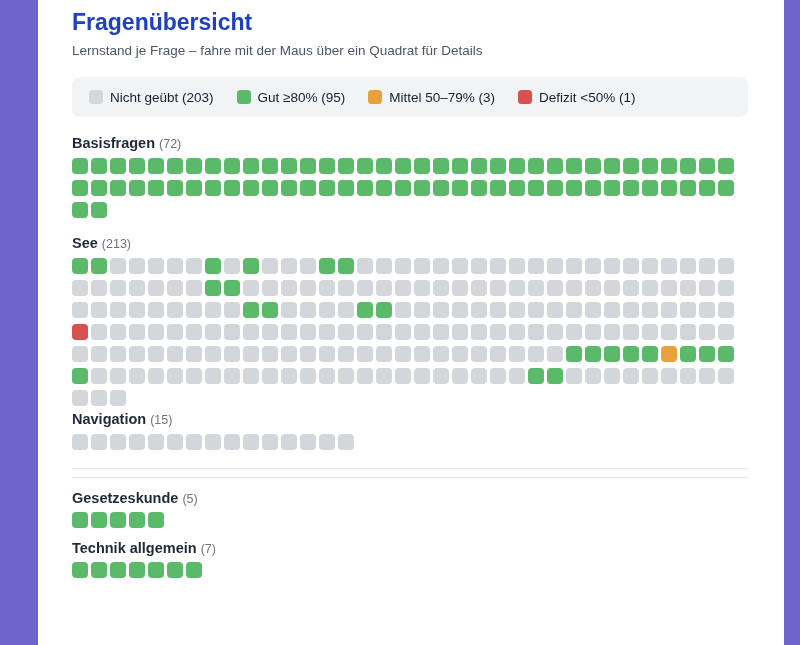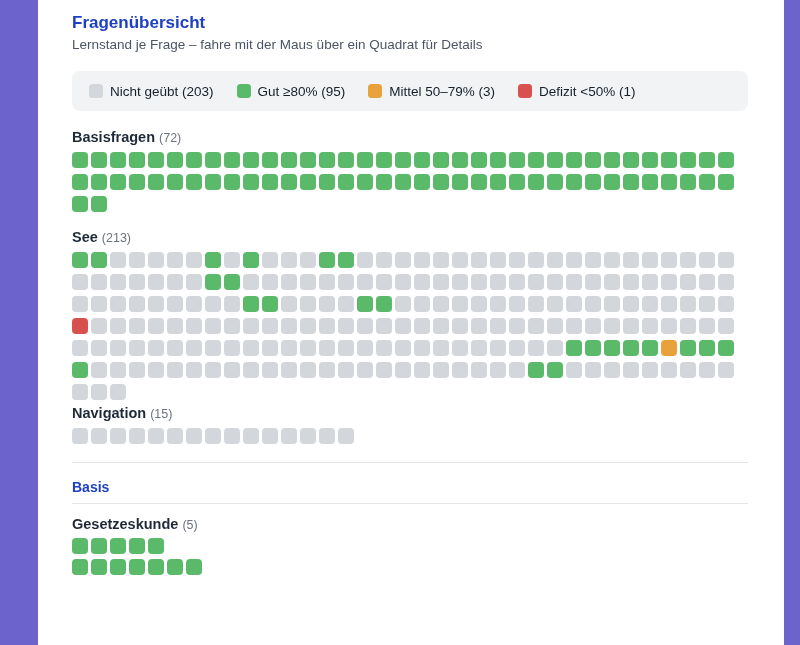"Fragenübersicht" .page-title { font-size: 17px -> 23px }
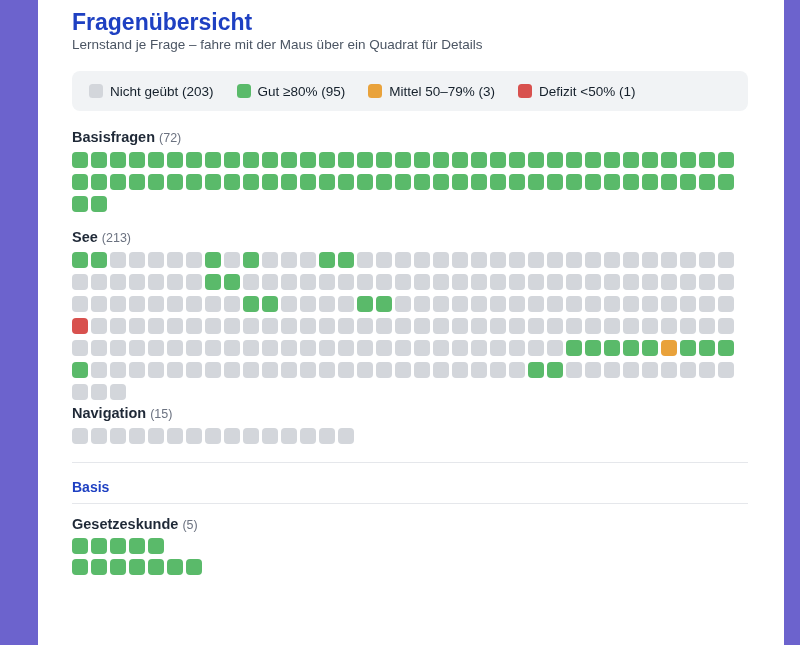"Lernstand je Frage – fahre" .subtitle { margin: 3px 0 0 0 -> 9px 0 0 0 }
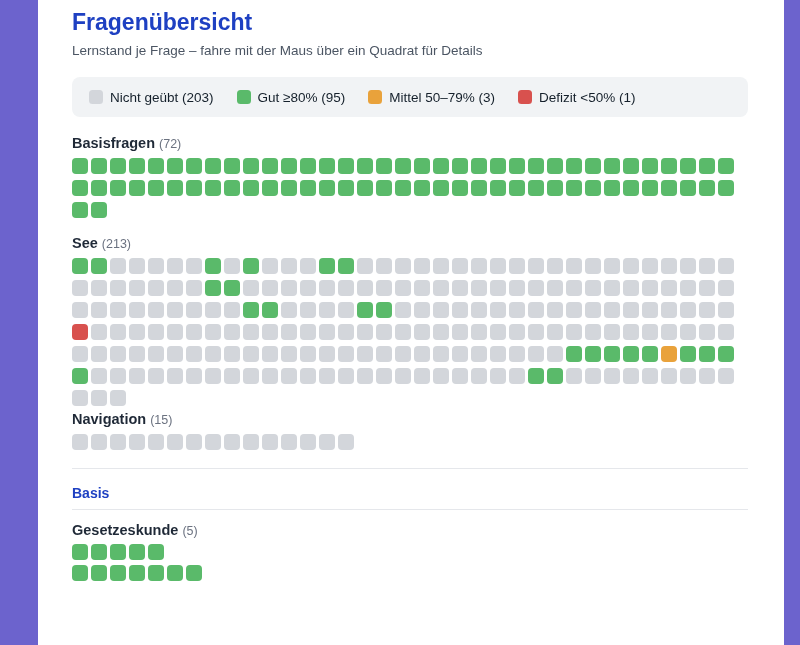"Basis" h3.cat-subheading { html: <h3>Basis</h3> -> none }
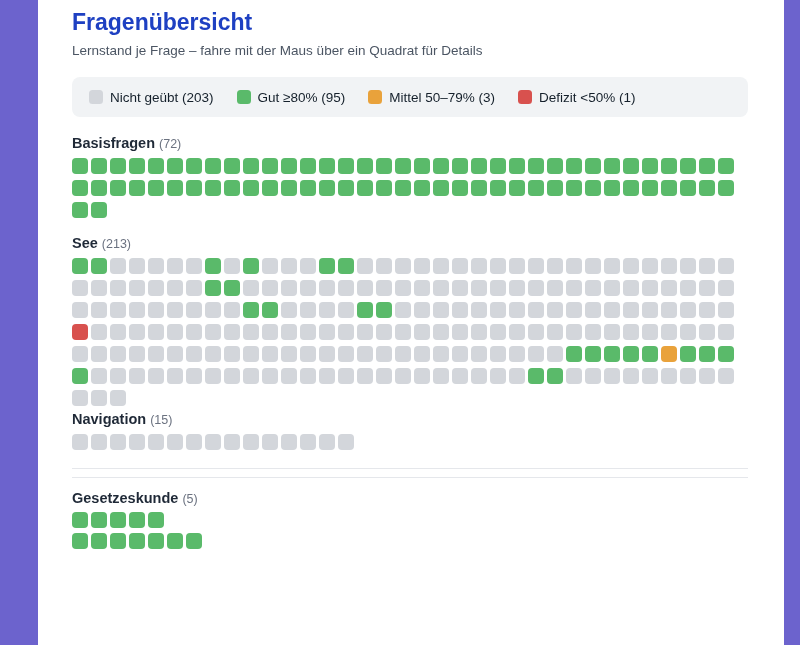"Technik allgemein (7)" div.sec-label { html: none -> <div> <span>Technik allgemein</span><span>(7)</span> </div> }
